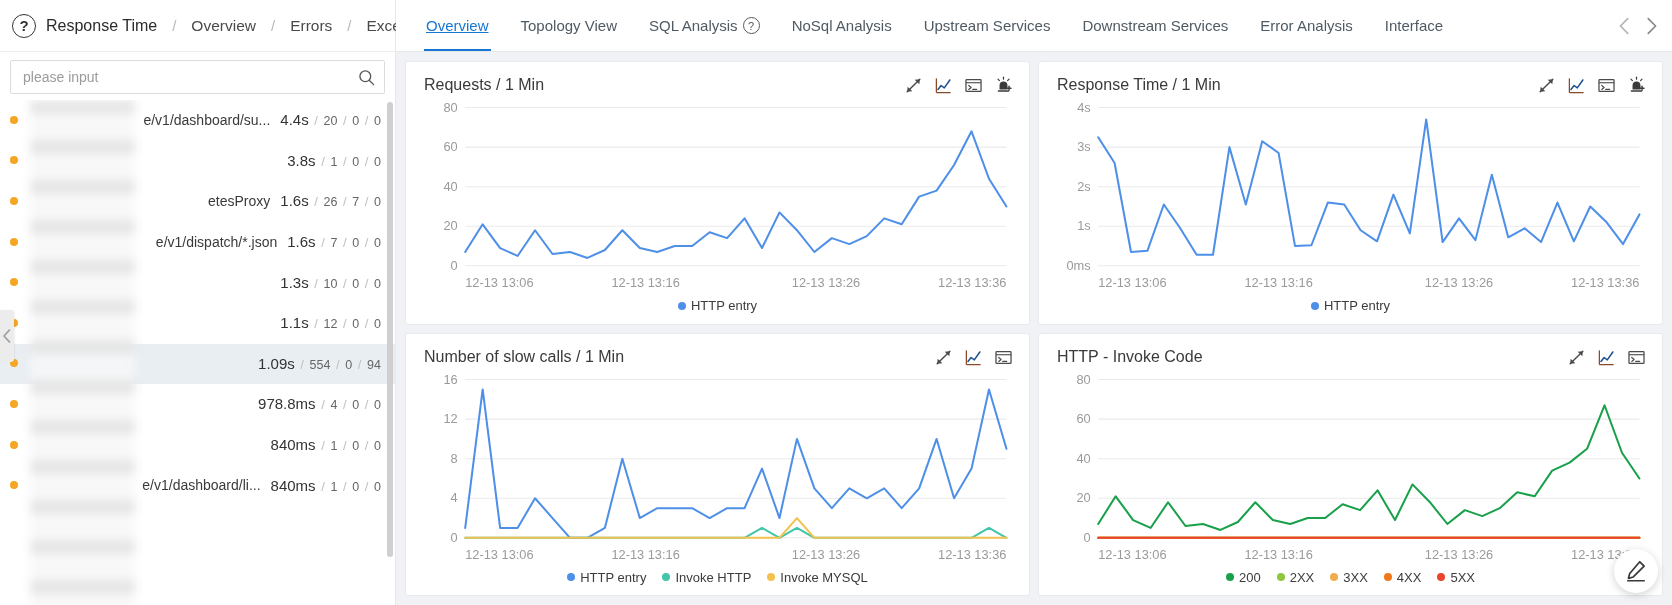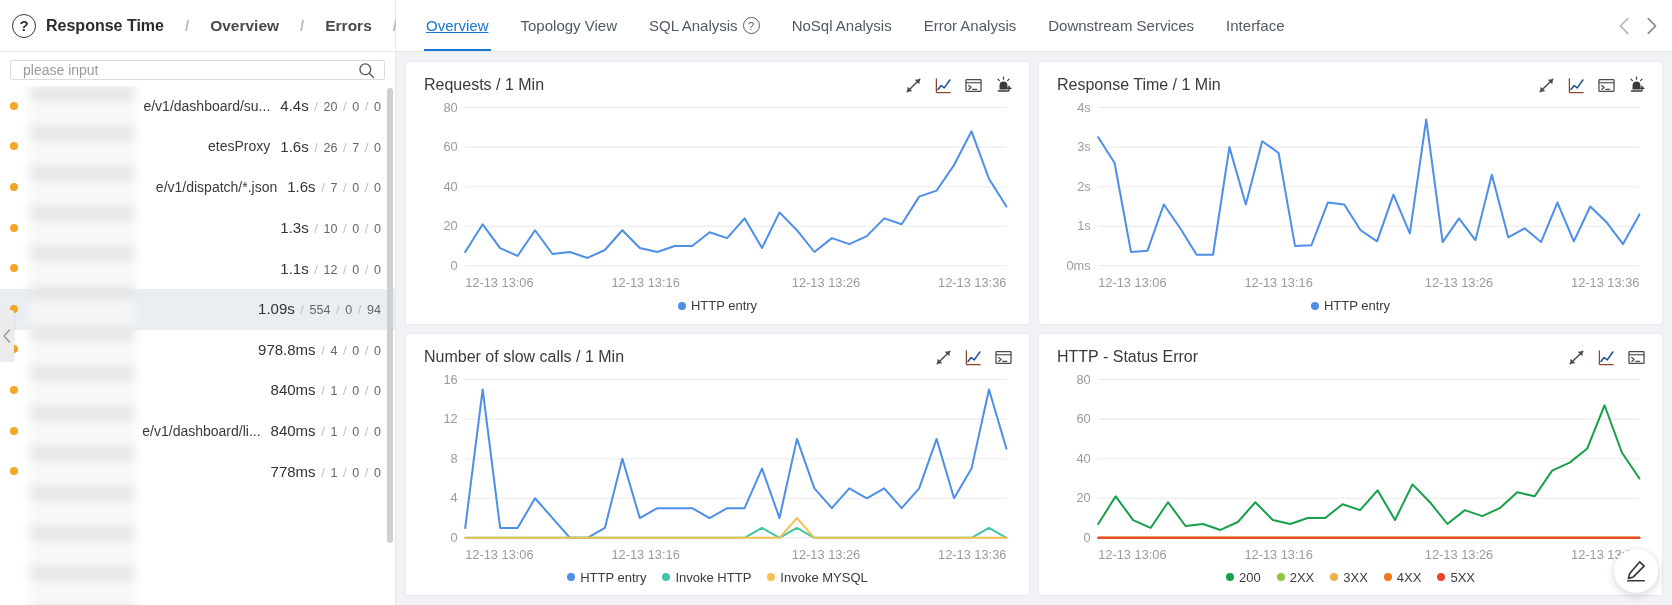"Response Time" .metric-tabs { font-weight: bold -> none; gap: 16px -> 10px }
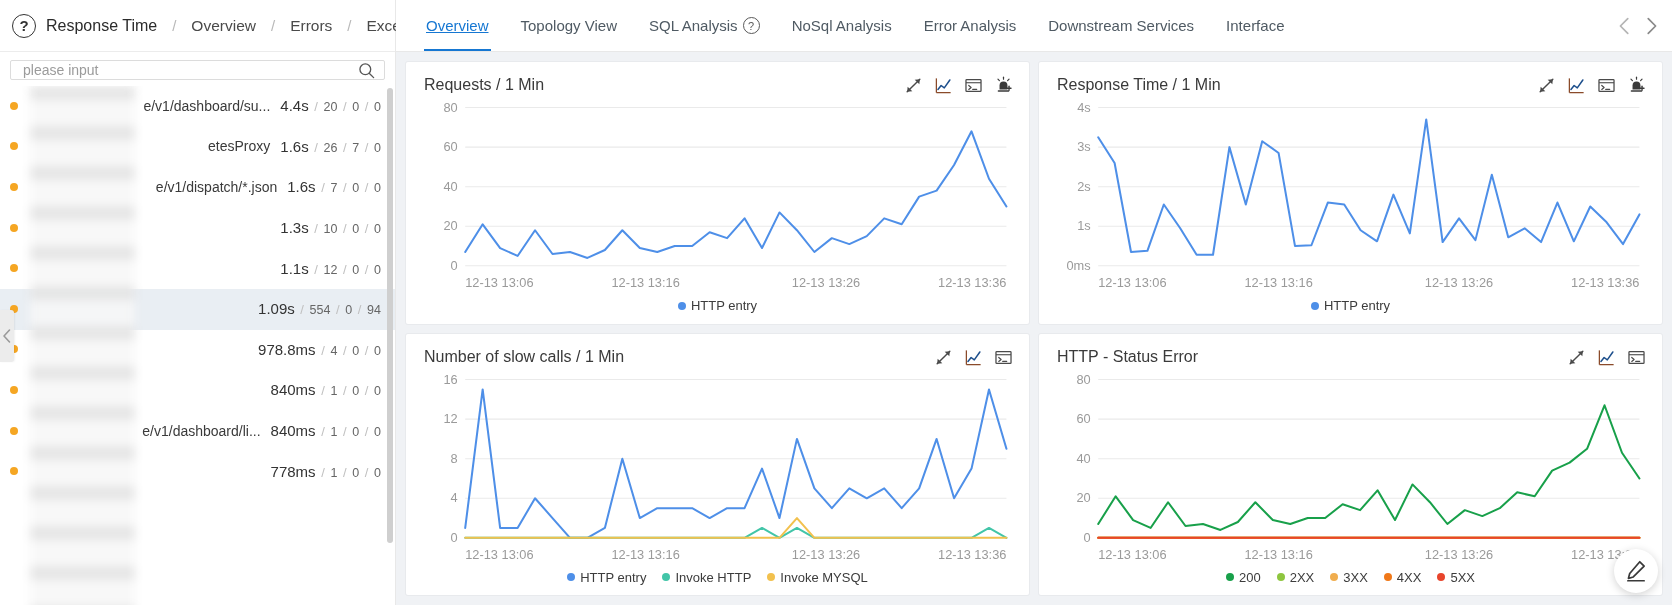"Upstream Services" div.tab { html: none -> <div> <span>Upstream Services</span> </div> }
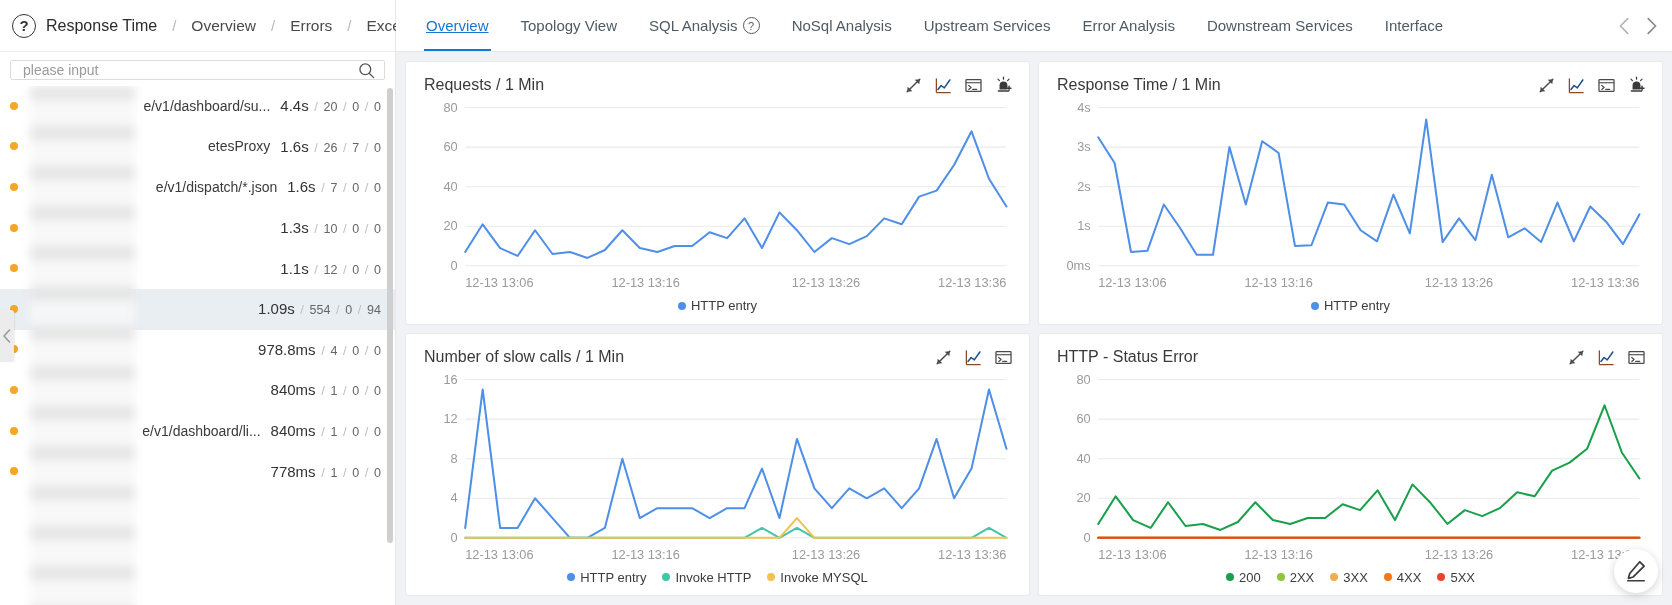"Error Analysis" div.tab { order: before "Downstream Services" -> after "Downstream Services" }
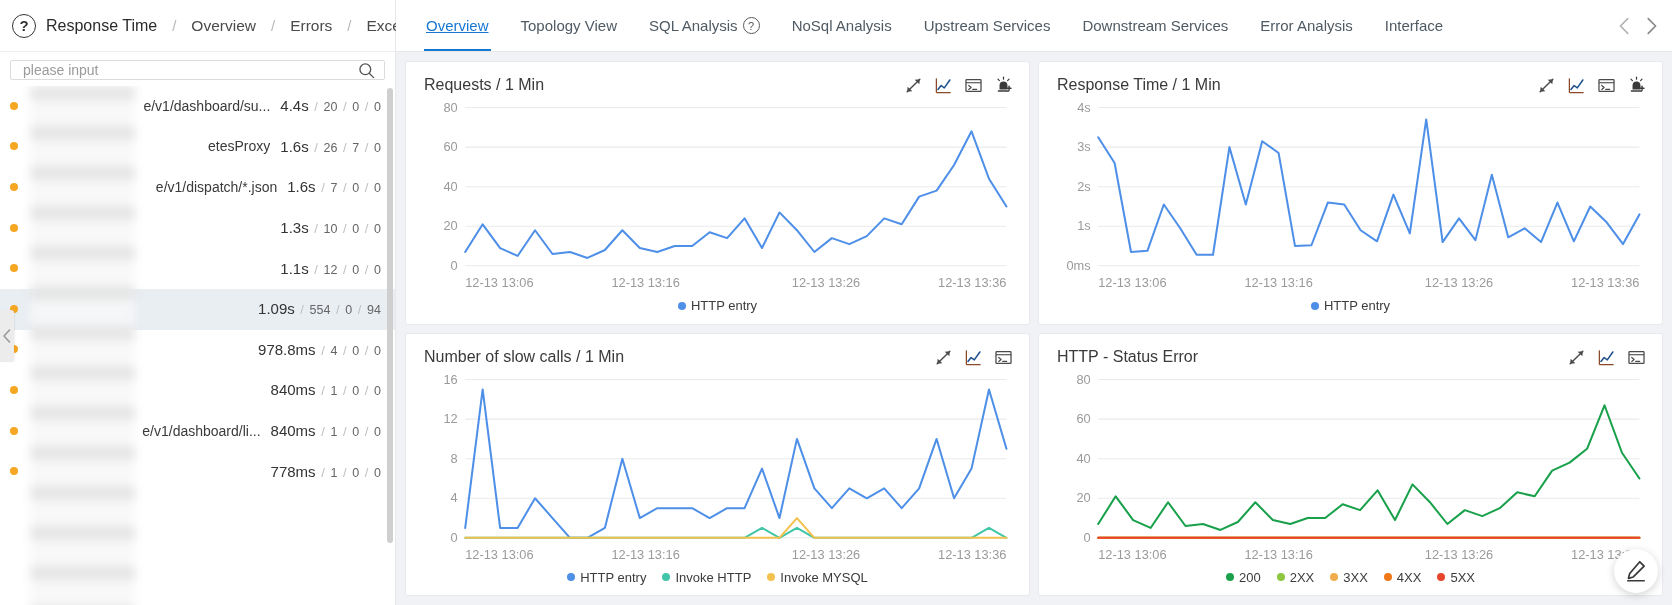"please input" .search-box { height: 20px -> 34px }
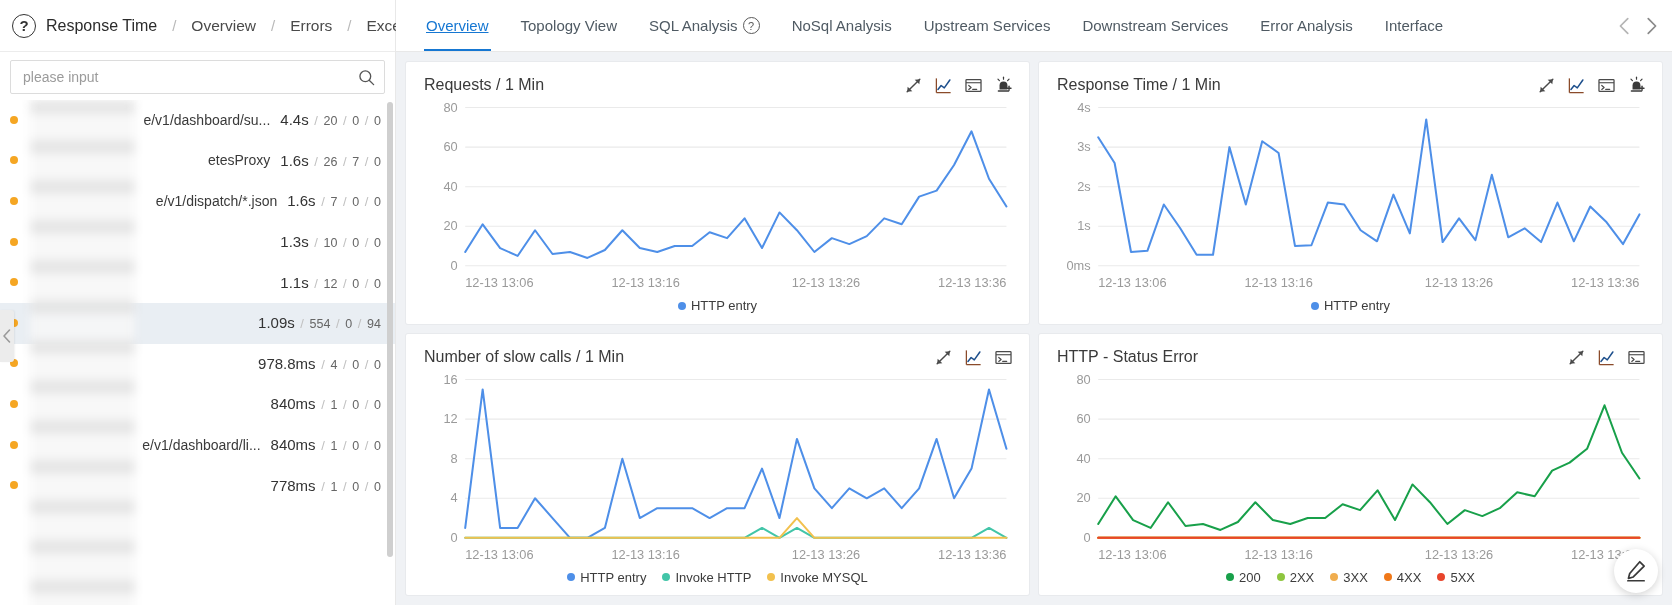"3.8s / 1 / 0" li.list-item { html: none -> <li> <span></span> <span></span> <span><span>3.8s</span><span> / </span><span>1</span><span> / </span><span>0</span><span> / </span><span>0</span></span> </li> }
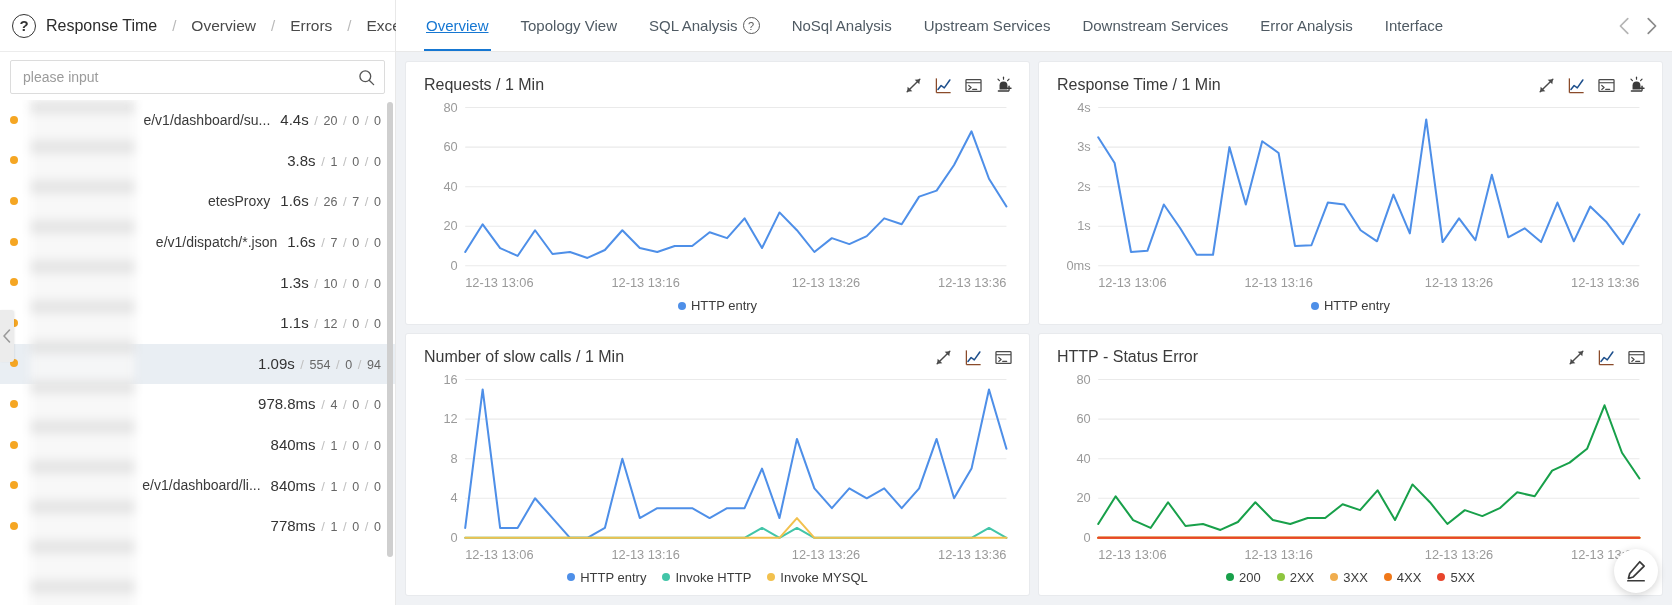"HTTP - Status Error" div.card-title { text: Status Error -> Invoke Code }
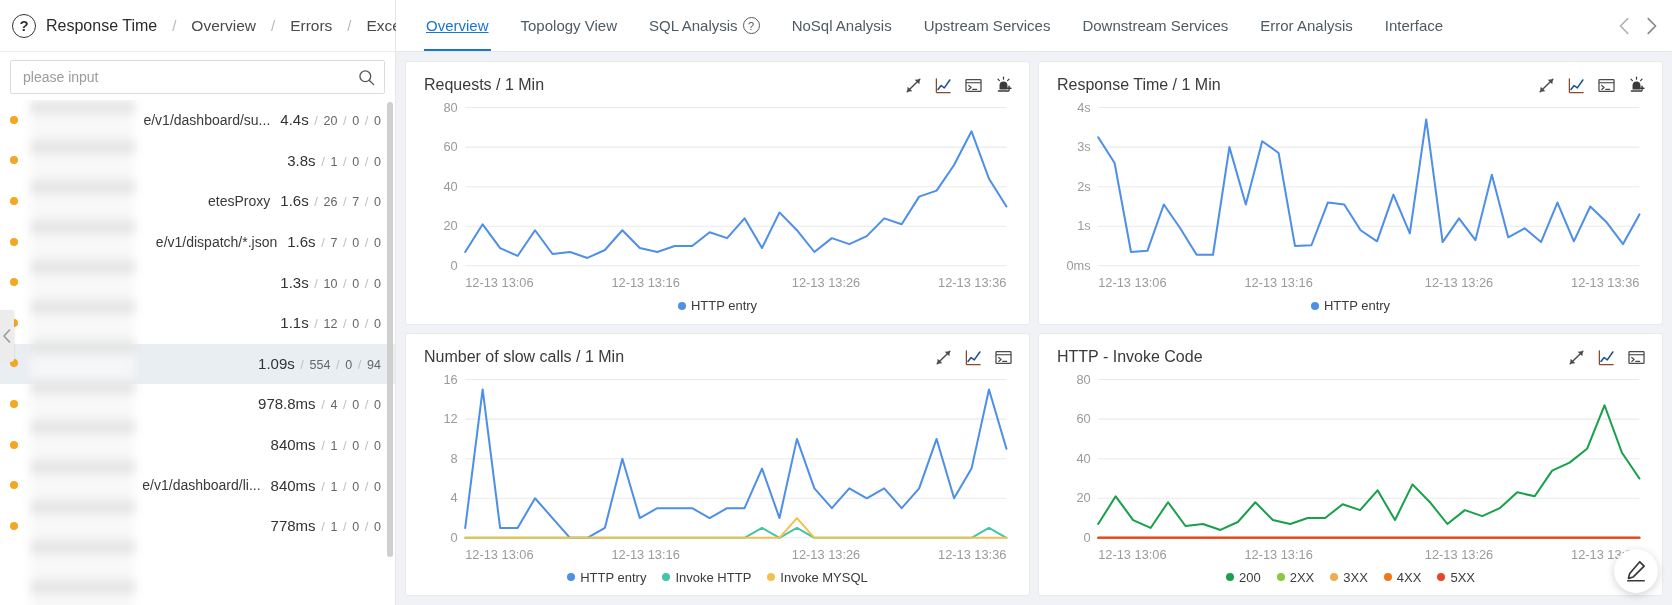"778ms / 1 / 0" li.list-item { html: <li> <span></span> <span></span> <span><span>778ms</span><span> / </span><span>1</span><span> / </span><span>0</span><span> / </span><span>0</span></span> </li> -> none }
